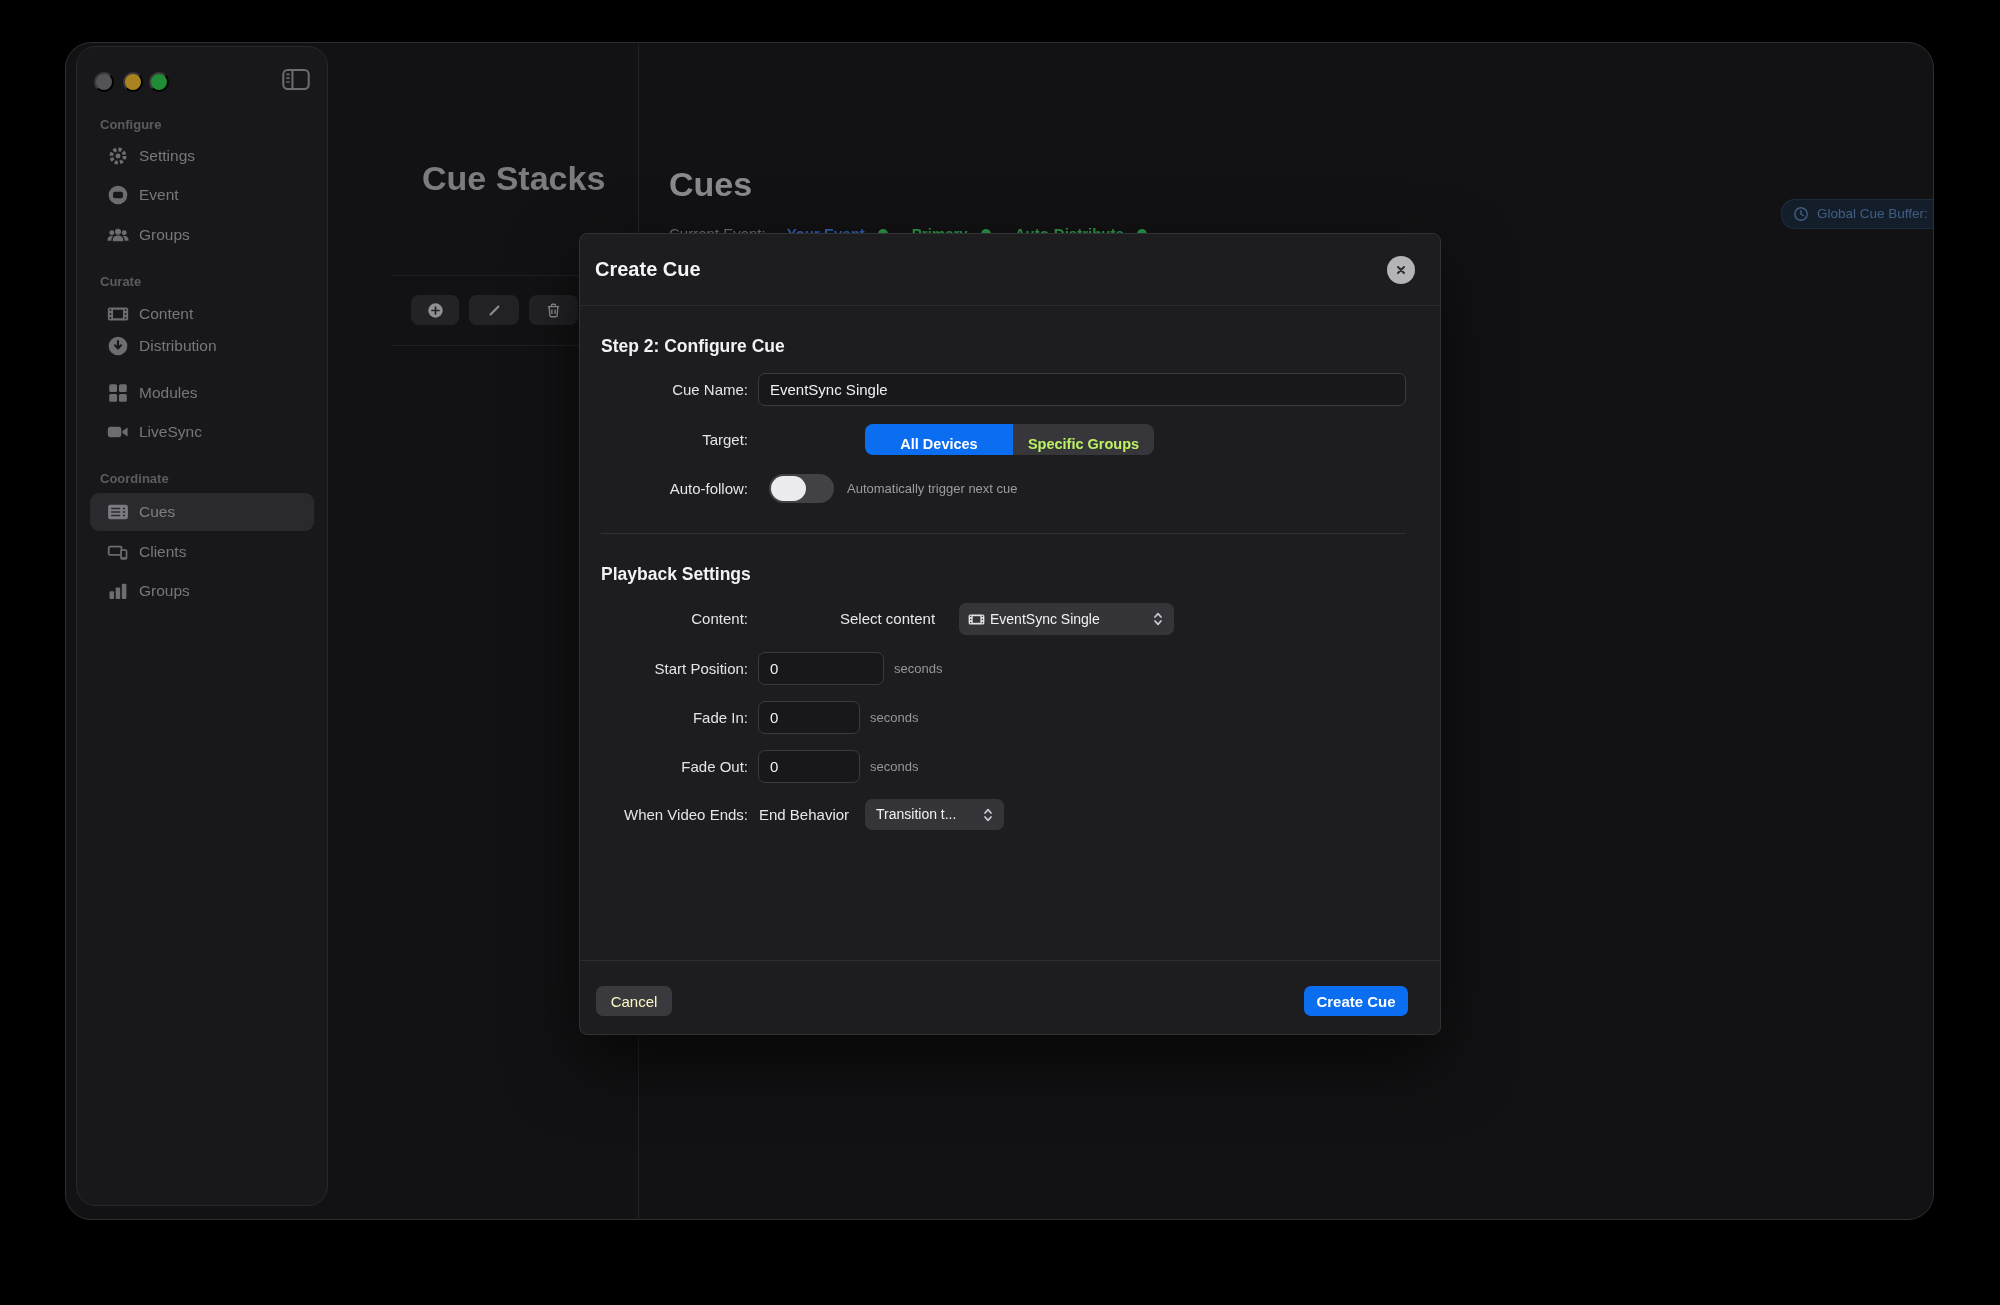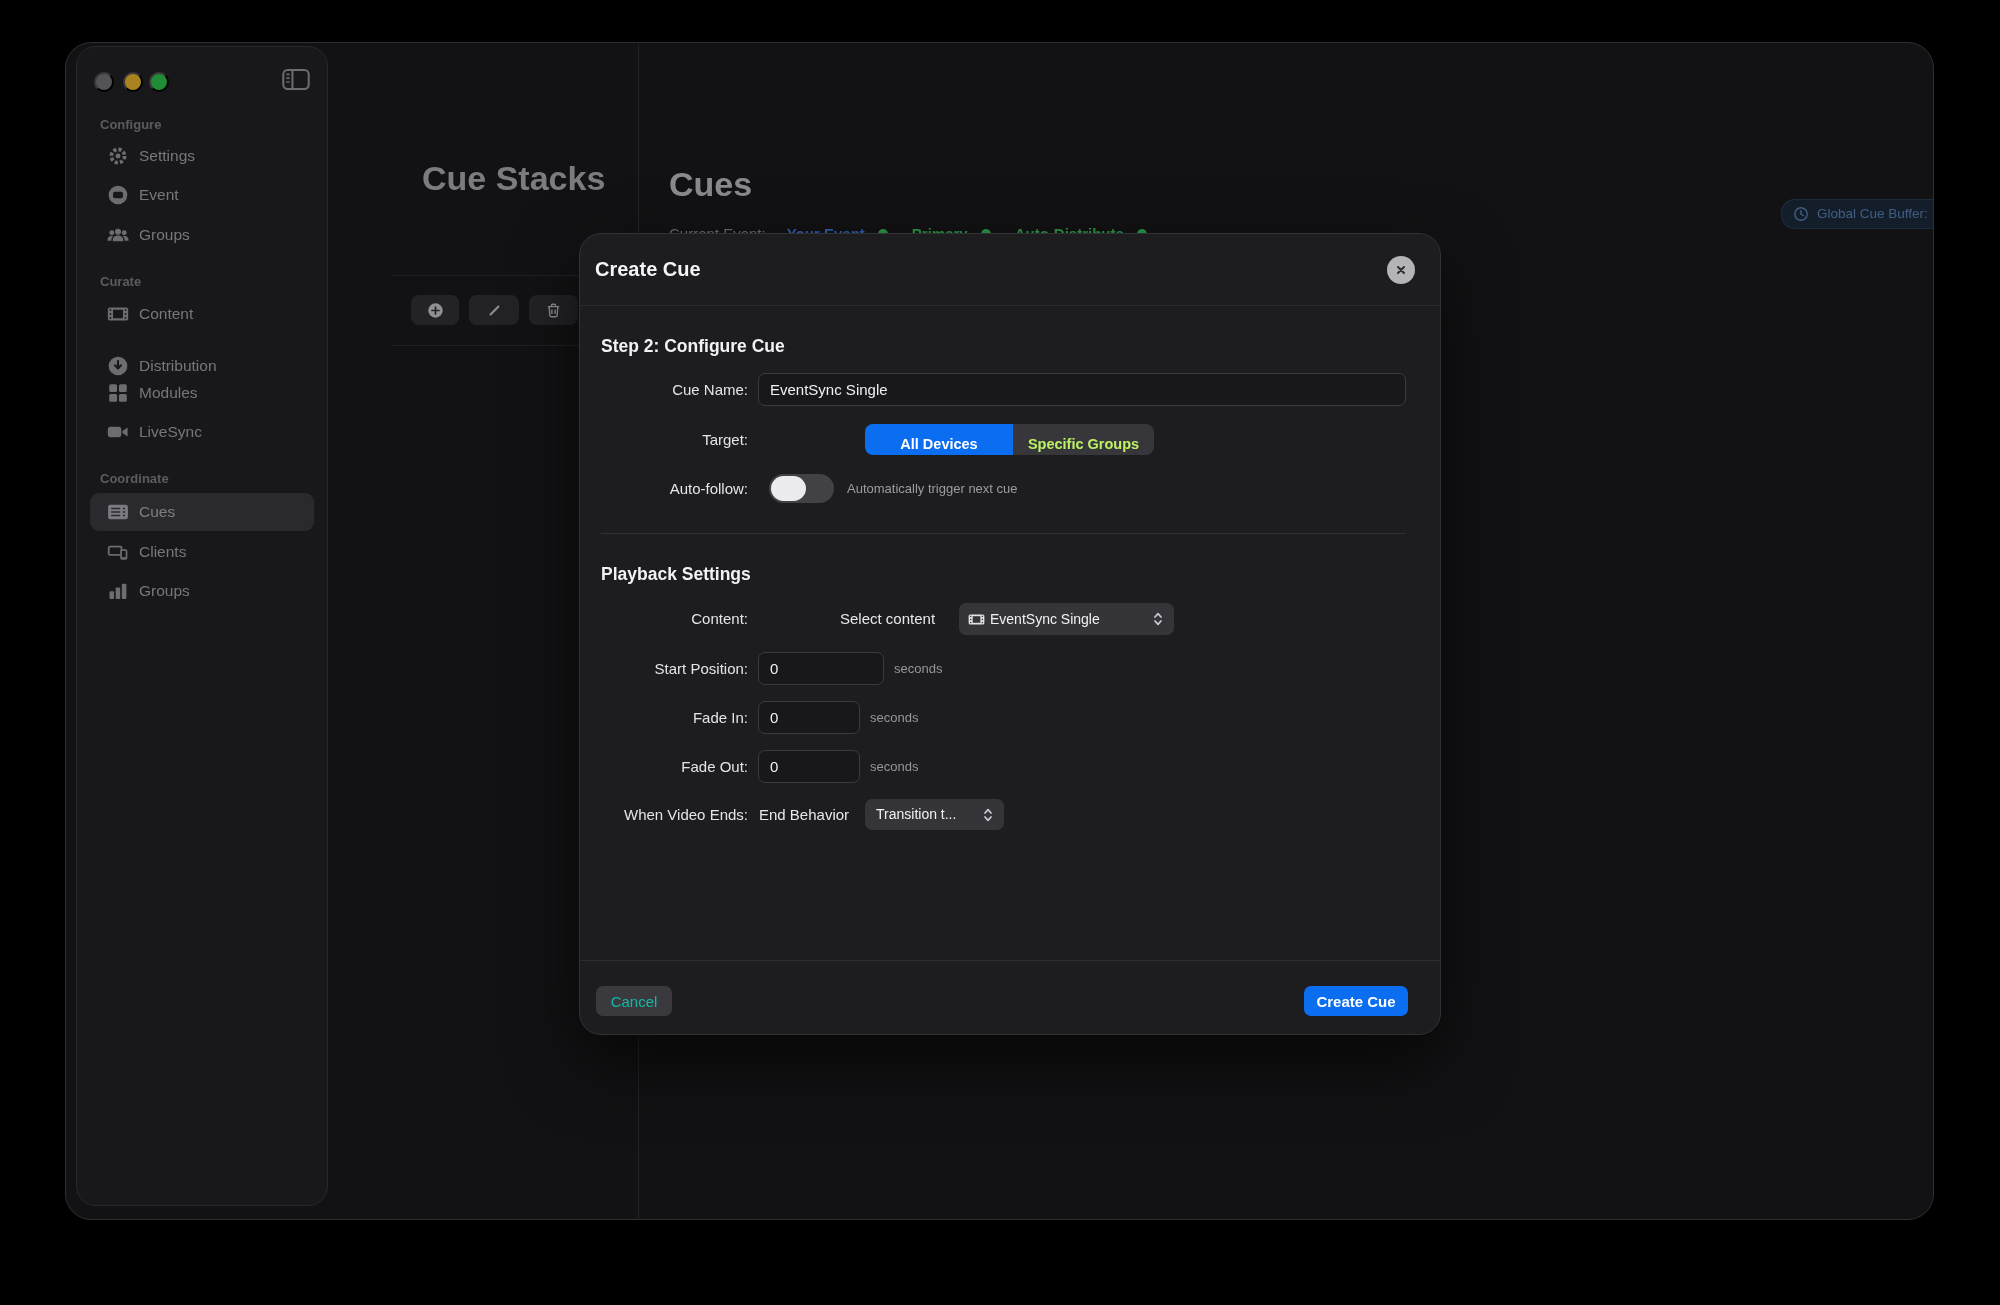"Create Cue" .modal { border-radius: 22px -> 8px }
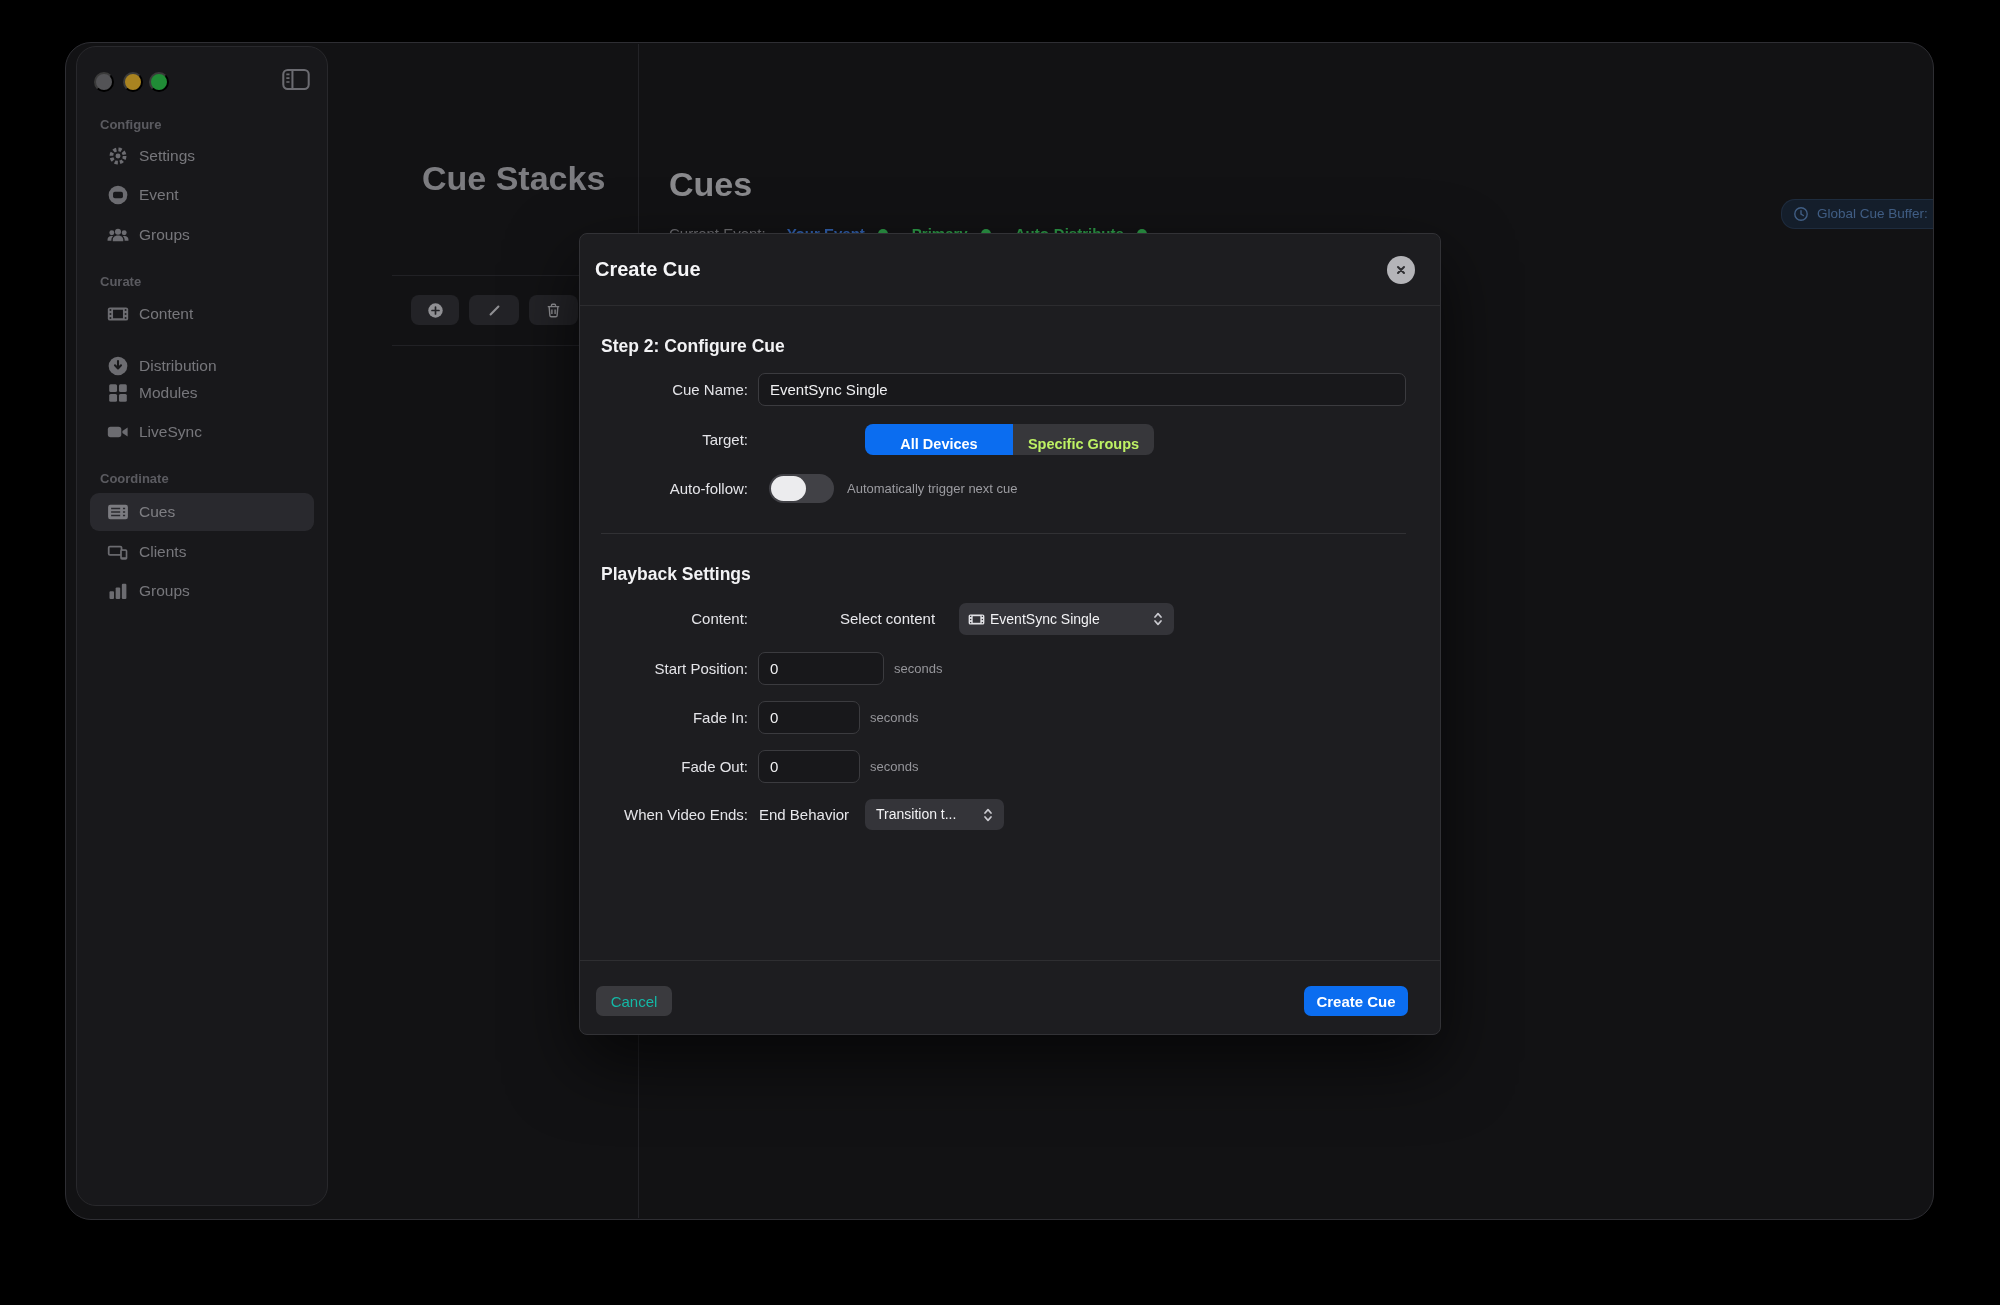"Distribution" div.nav-row { top: 300px -> 280px }
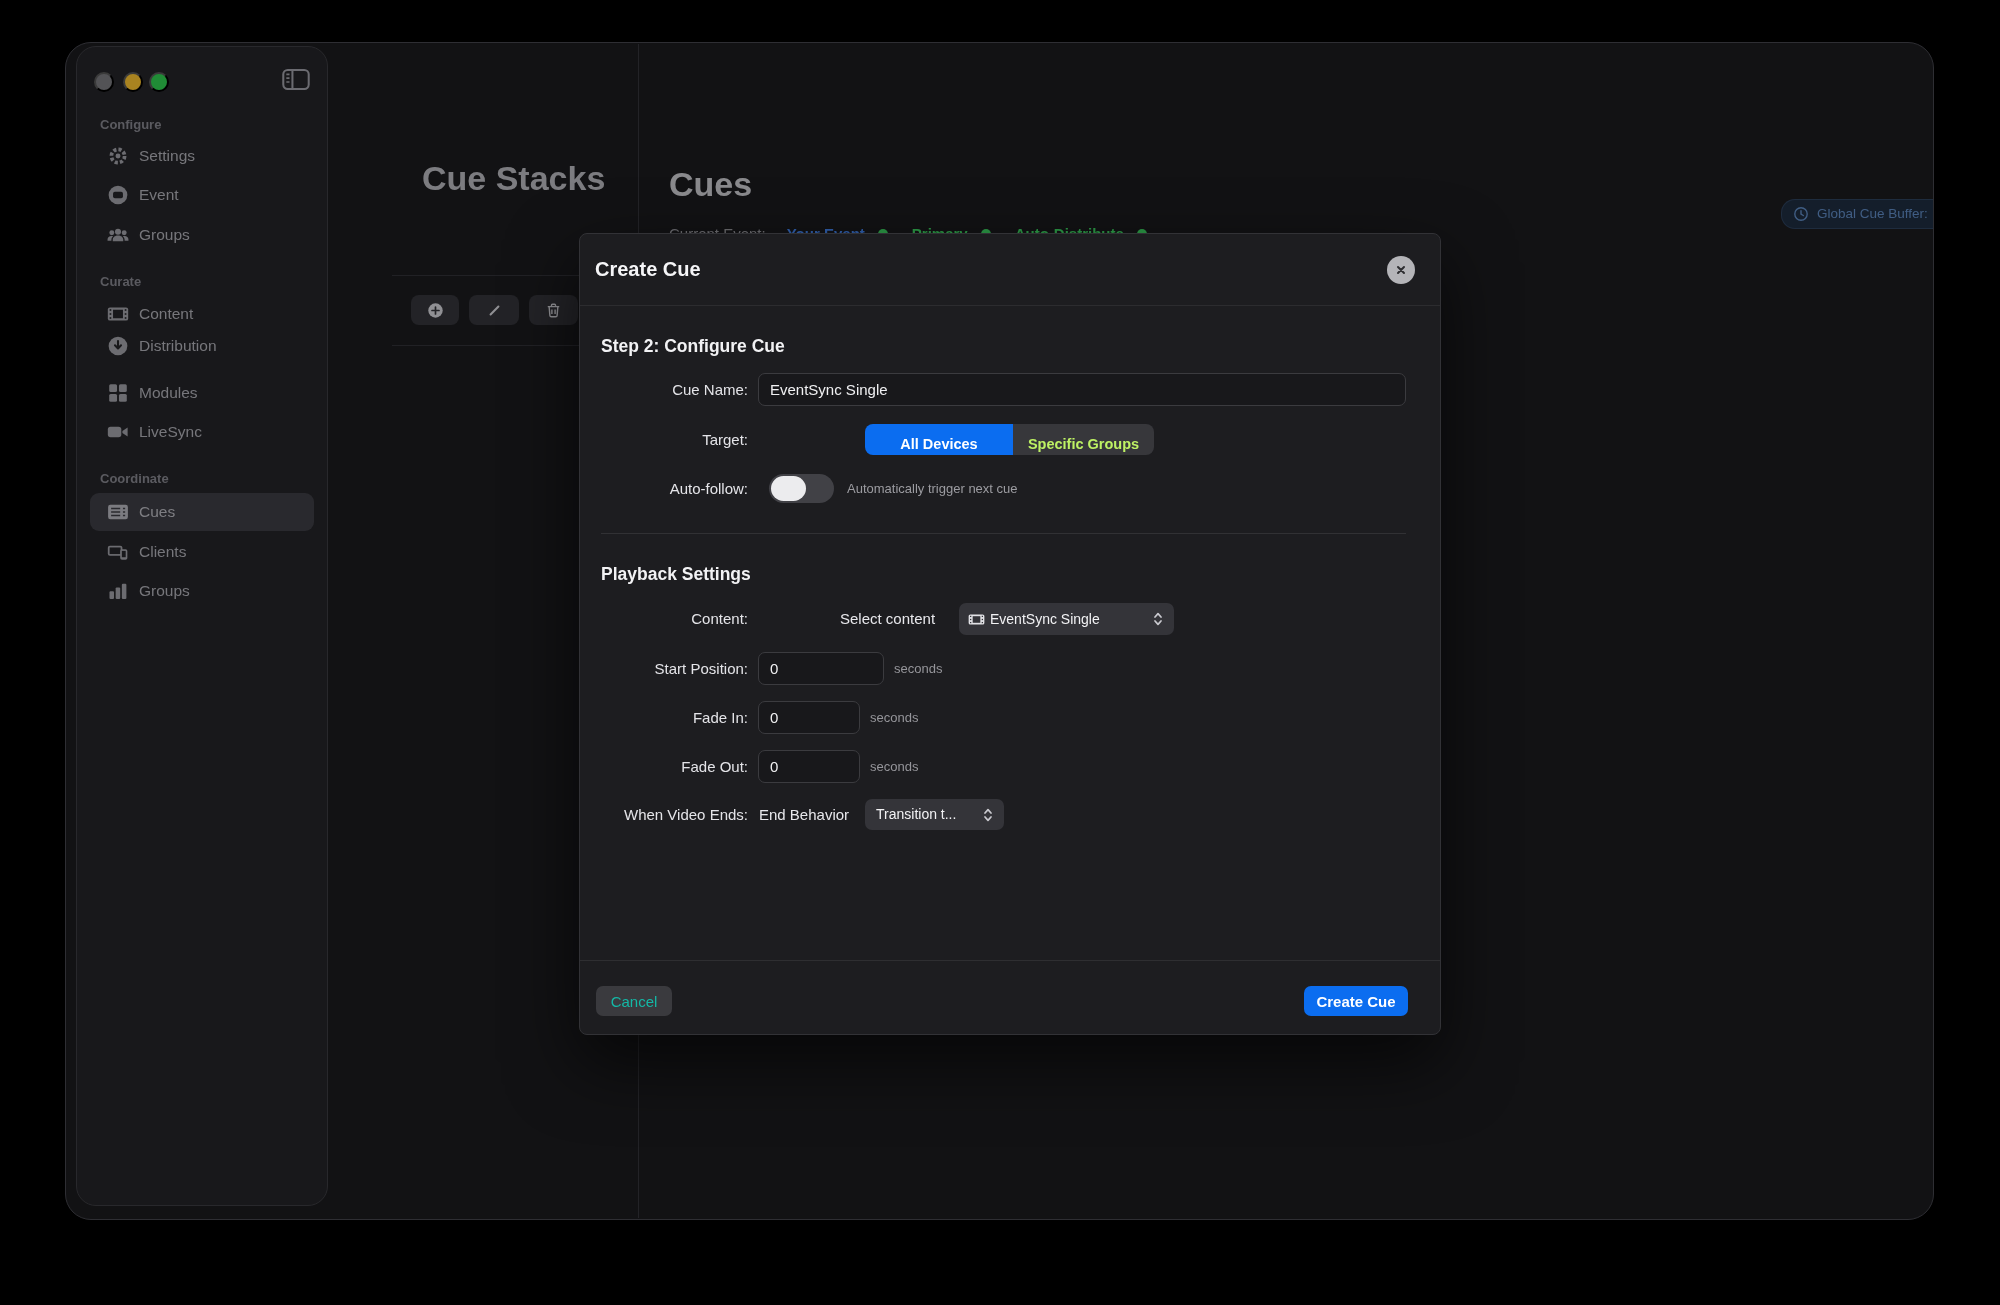"Cancel" .btn-cancel { color: #14b8a6 -> #fef9c3 }
